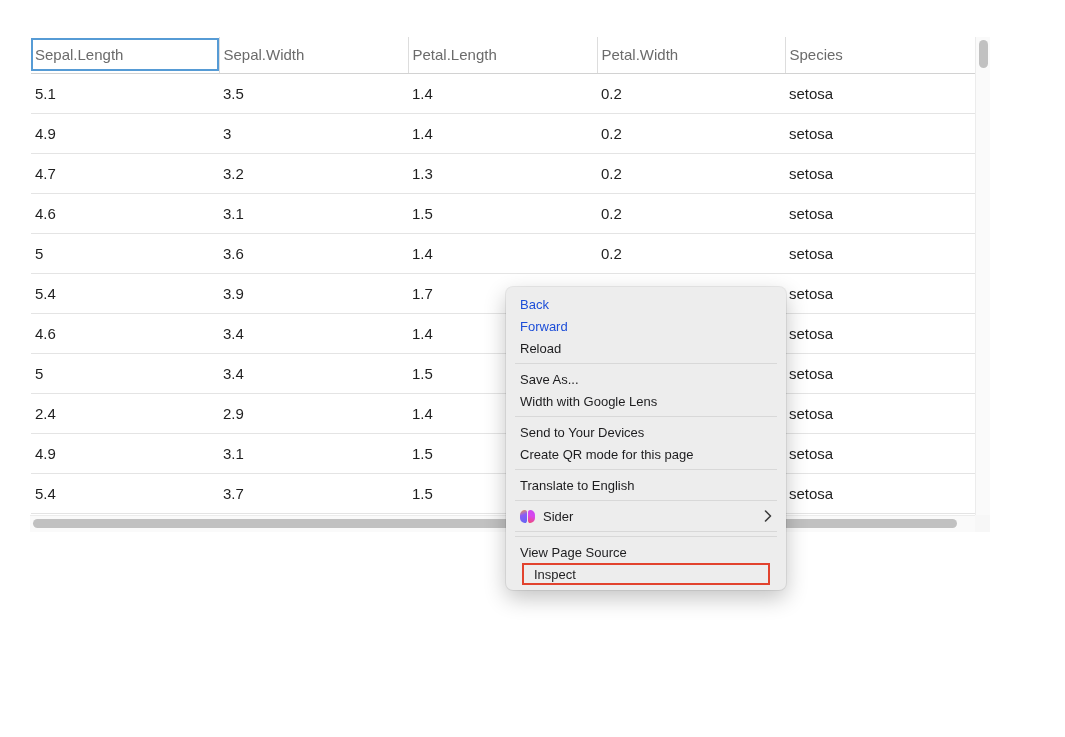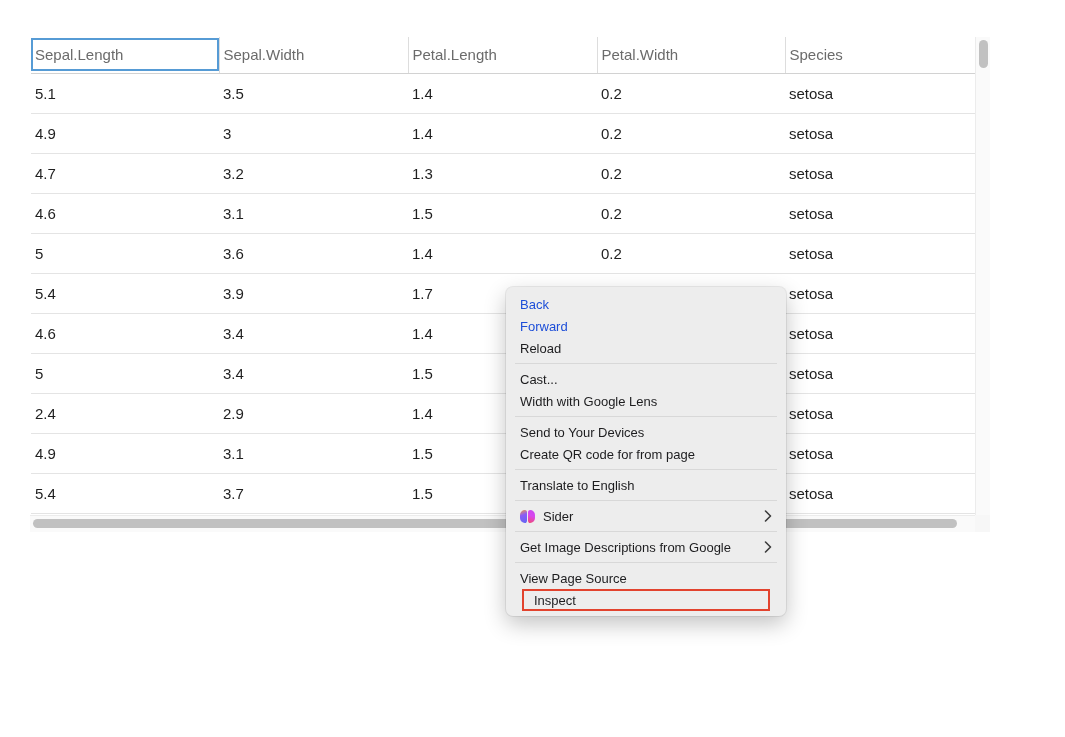"Save As..." div.mi { html: none -> <div> <span>Save As...</span> </div> }
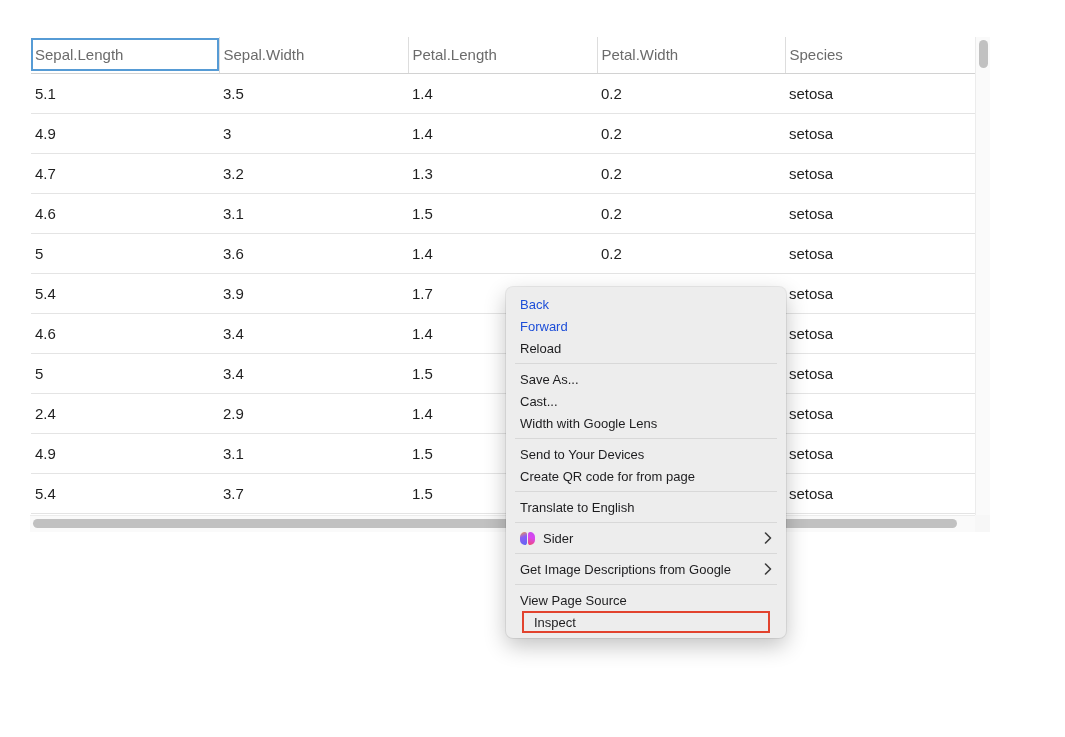"Cast..." div.mi { html: <div> <span>Cast...</span> </div> -> none }
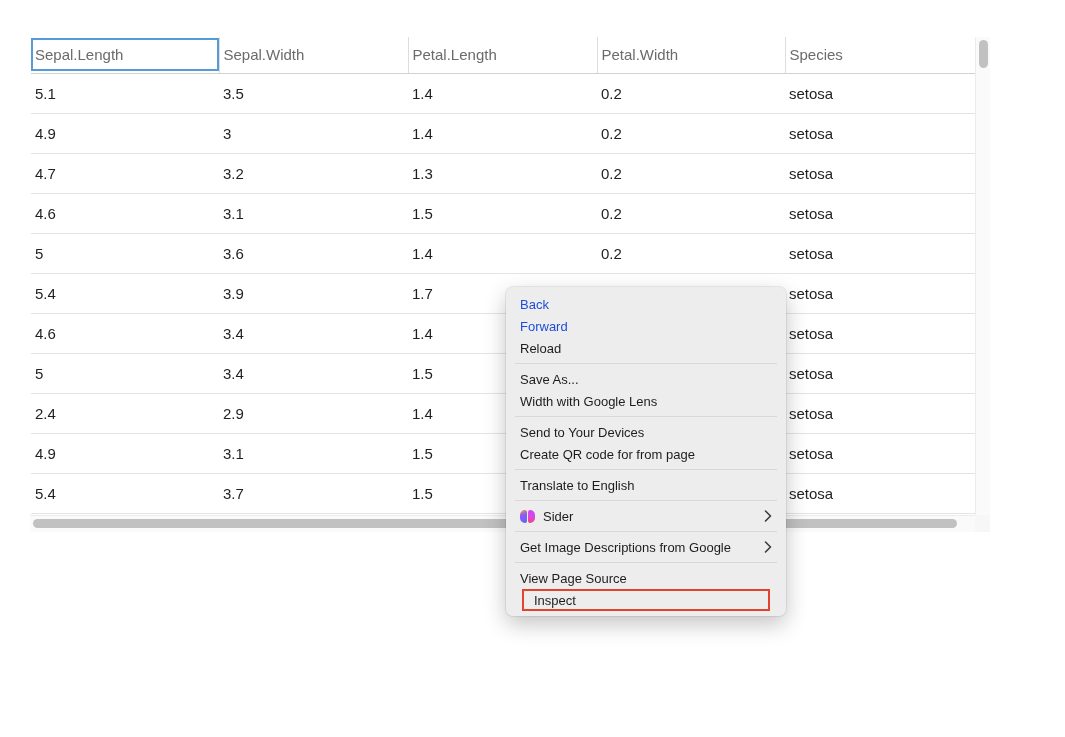"Create QR code for from" span.lbl { text: code for from -> mode for this }
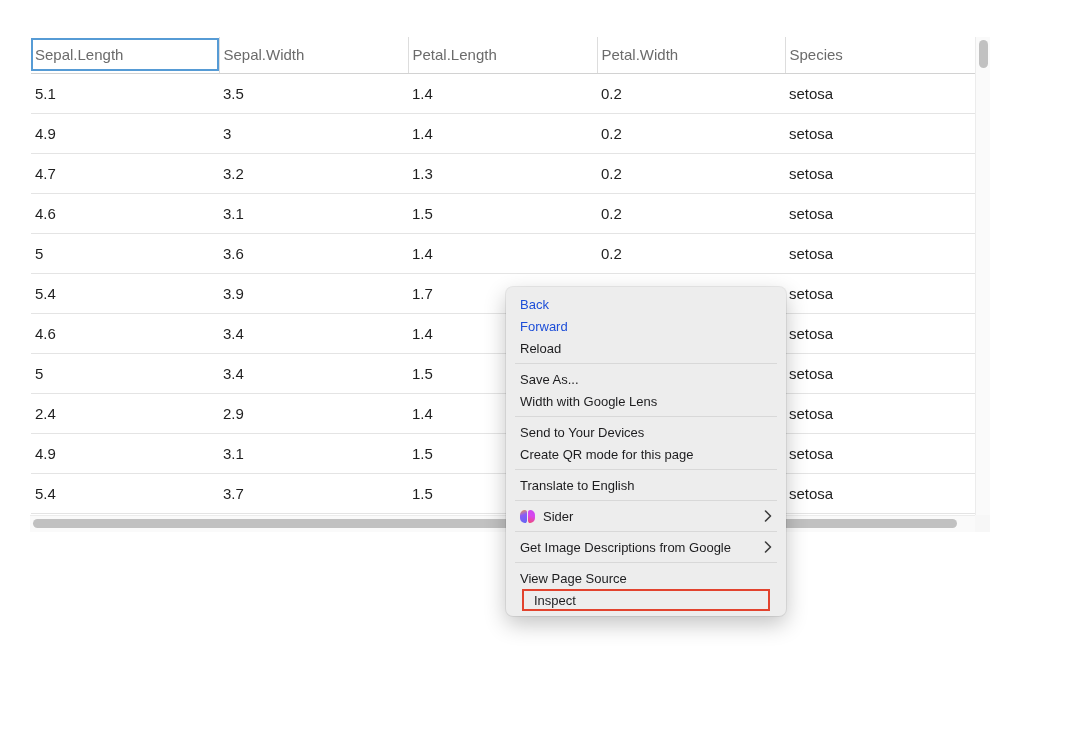"Get Image Descriptions from Google" div.mi { html: <div> <span>Get Image Descriptions from Google</span> <span> <svg> <path></path> </svg> </span> </div> -> none }
